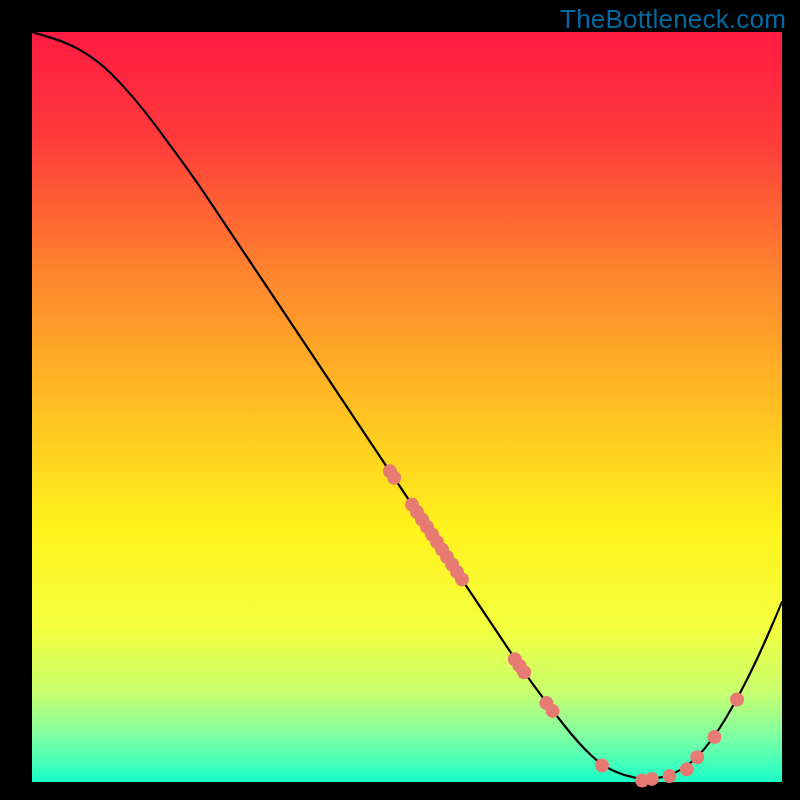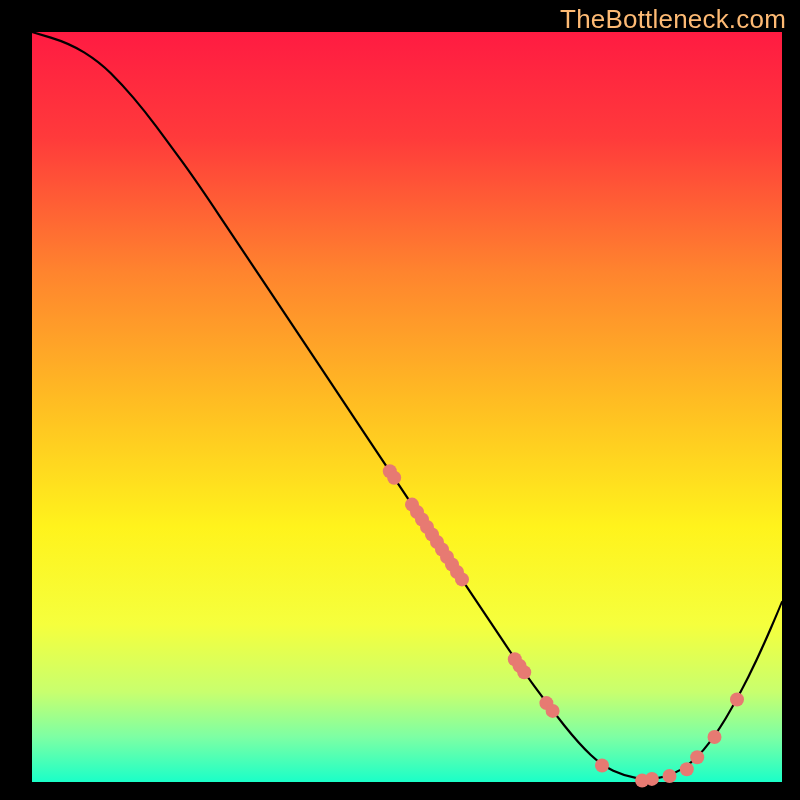"TheBottleneck.com" .watermark { color: #fdba74 -> #0369a1 }
